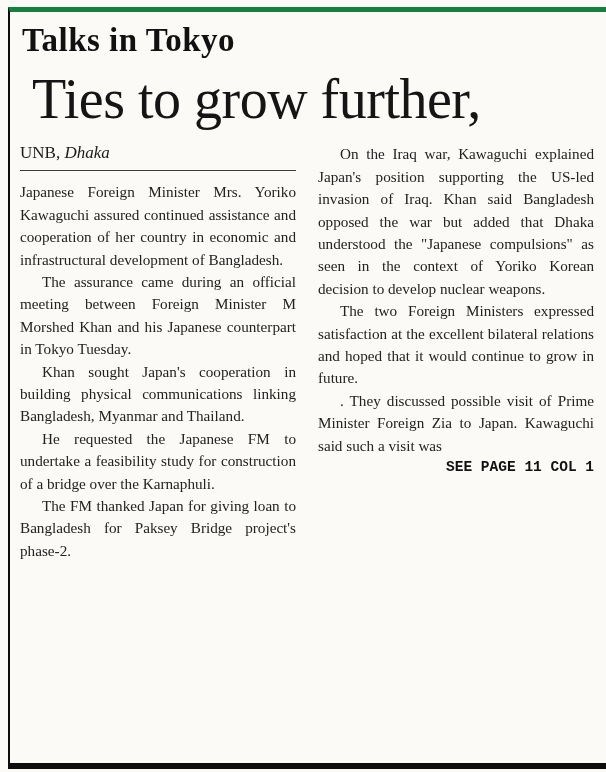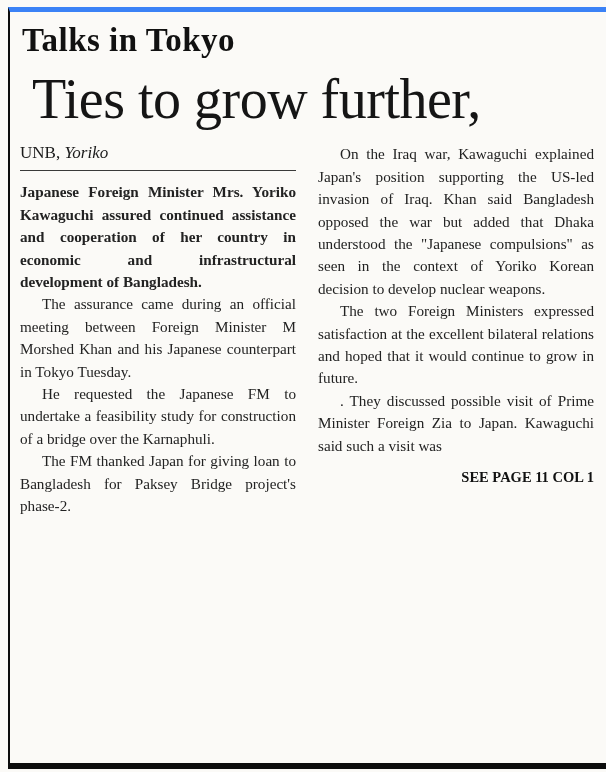"Talks in Tokyo" .sheet { border-top: 5px solid #3b82f6 -> 5px solid #15803d }
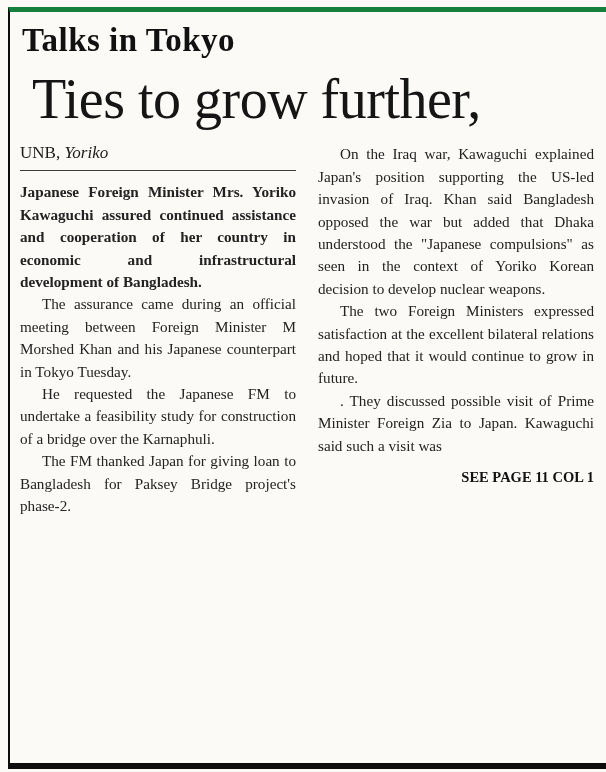"Yoriko" span.place { text: Yoriko -> Dhaka }
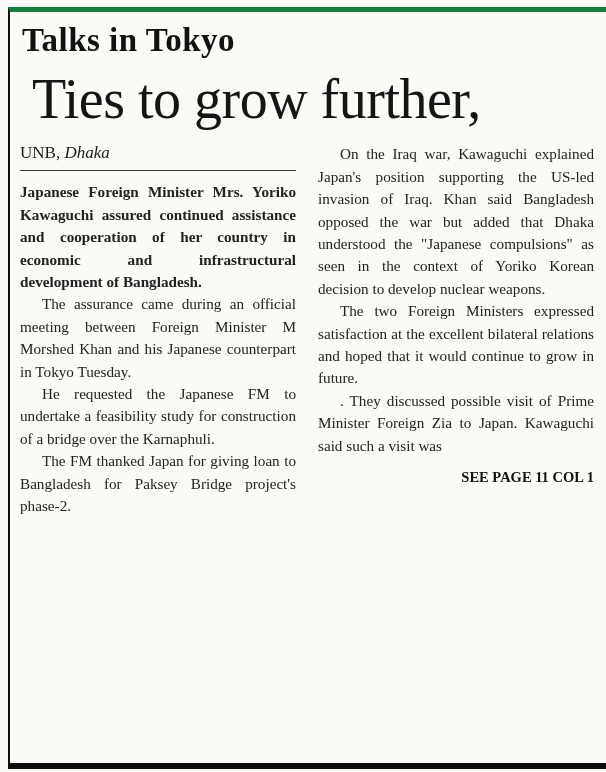"Japanese Foreign Minister Mrs. Yoriko" .body-text p.noindent { font-weight: bold -> none }
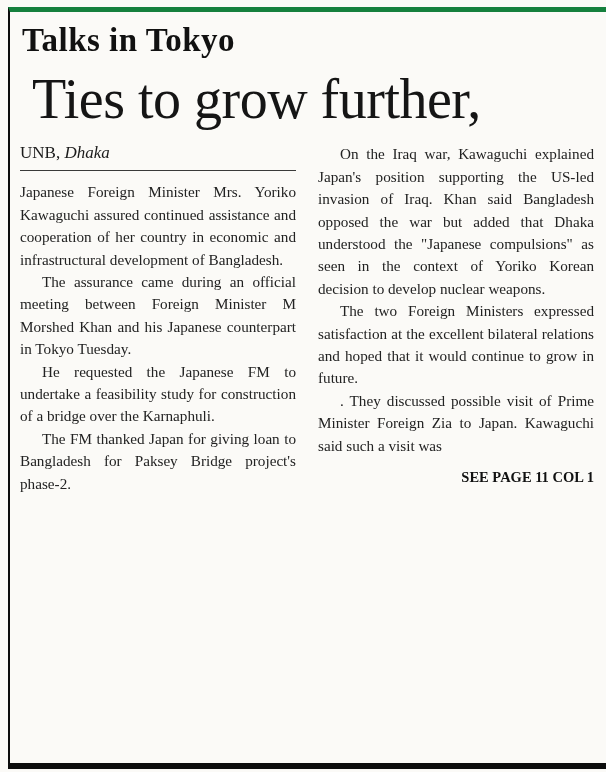"Khan sought Japan's cooperation in" p { html: none -> <p>Khan sought Japan's cooperation in building physical communications linking Bangladesh, Myanmar and Thailand.</p> }
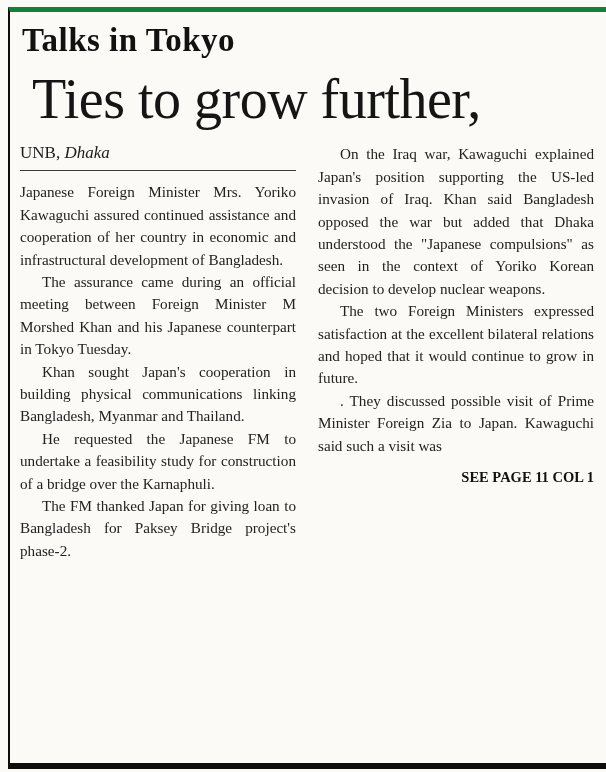"SEE PAGE 11 COL 1" .see-page { font-family: Liberation Serif, serif -> Liberation Mono, monospace; margin-top: 12px -> 2px }
